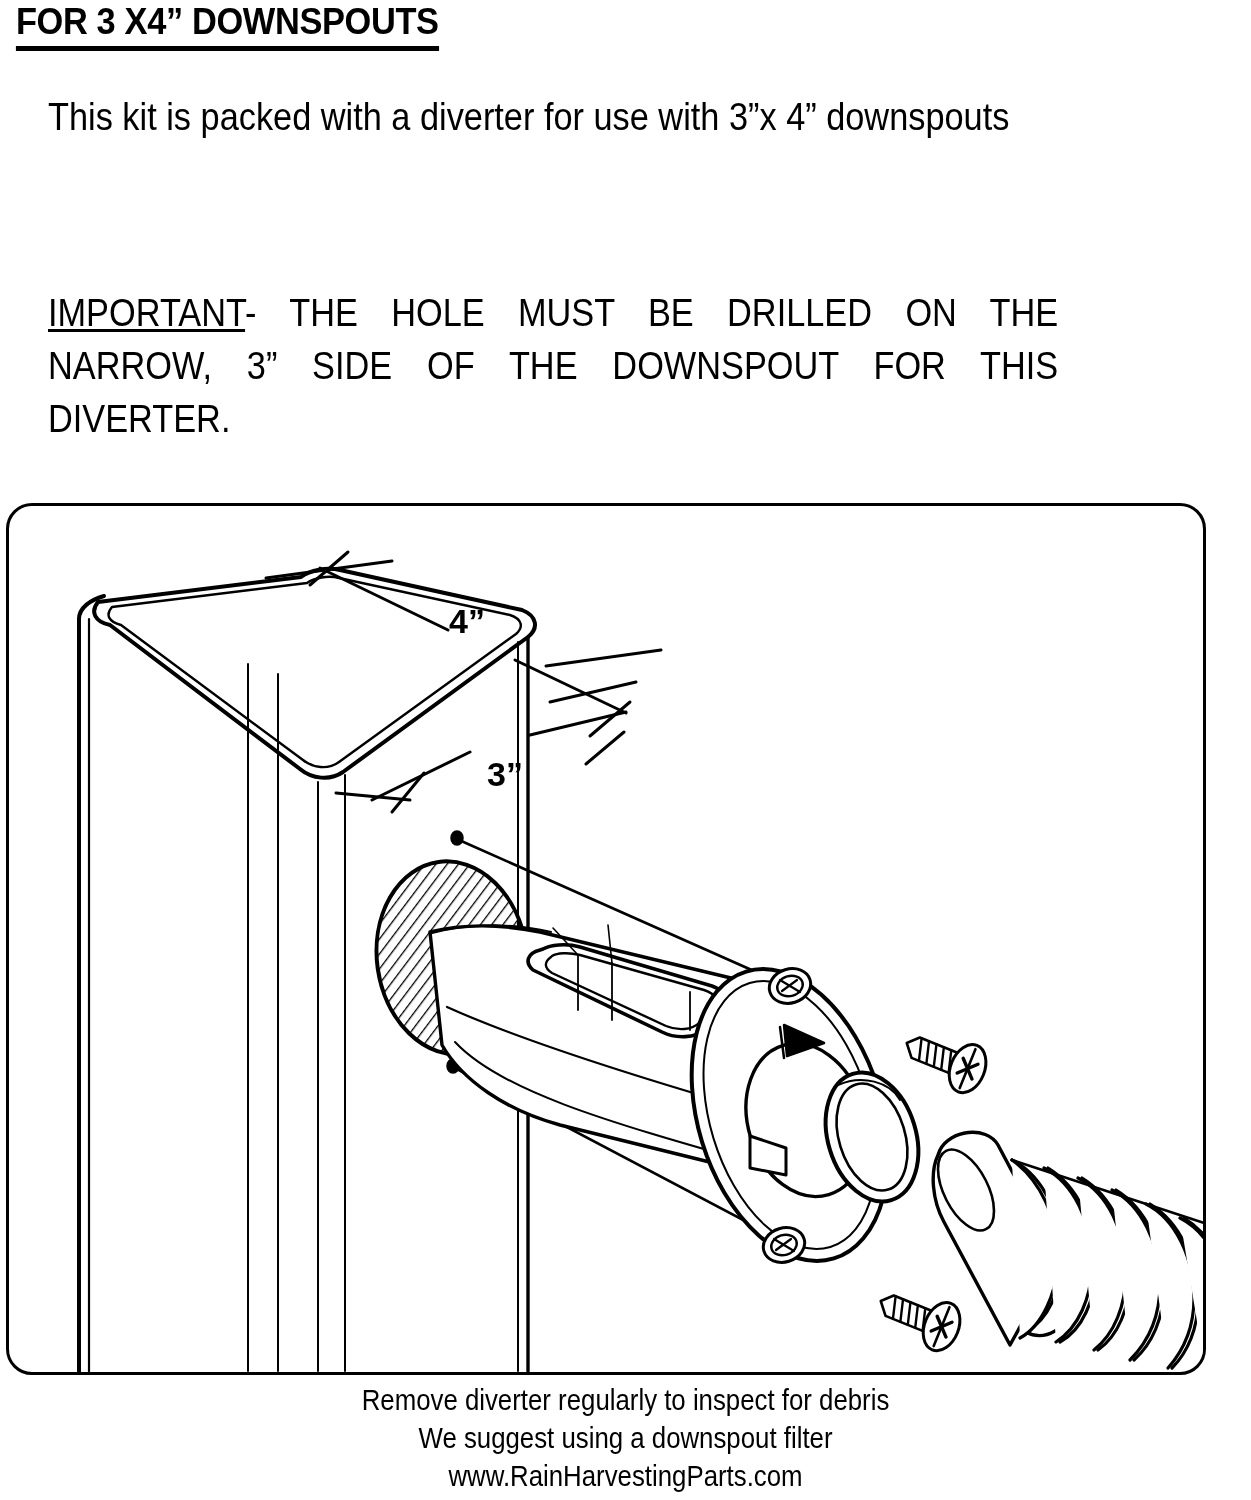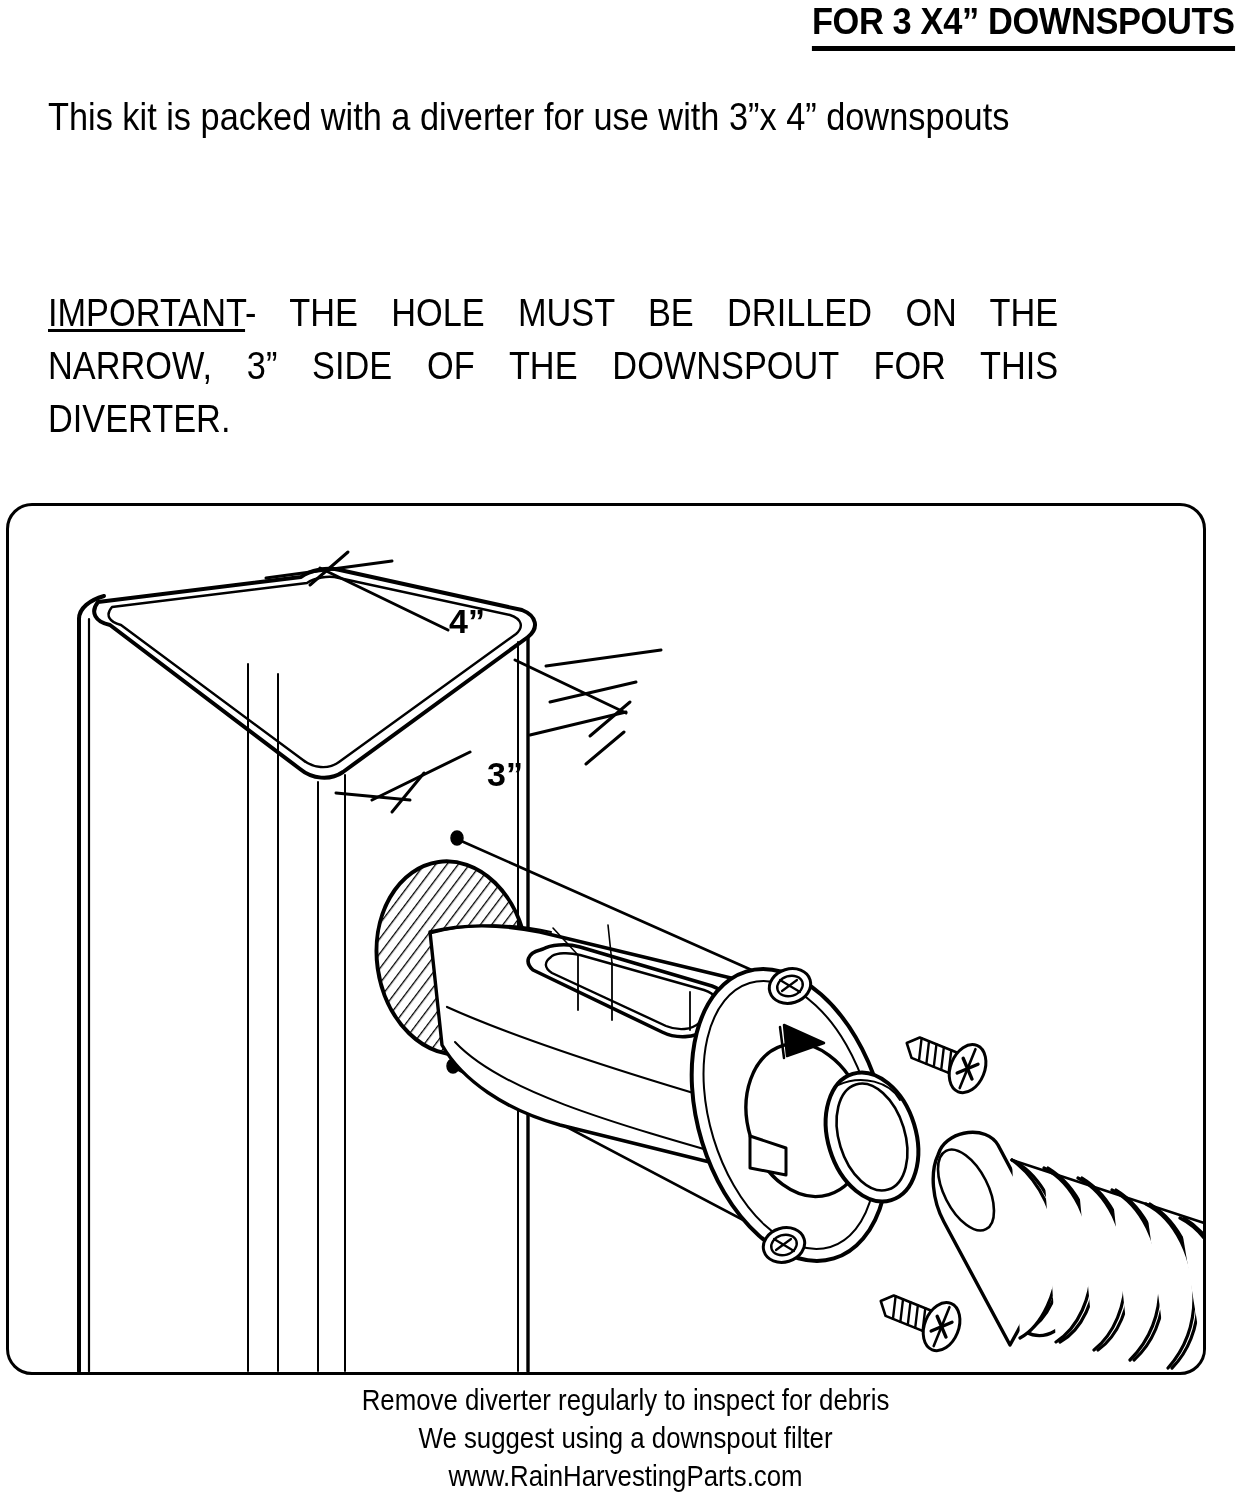"FOR 3 X4” DOWNSPOUTS" .title-wrap { text-align: right -> left }
